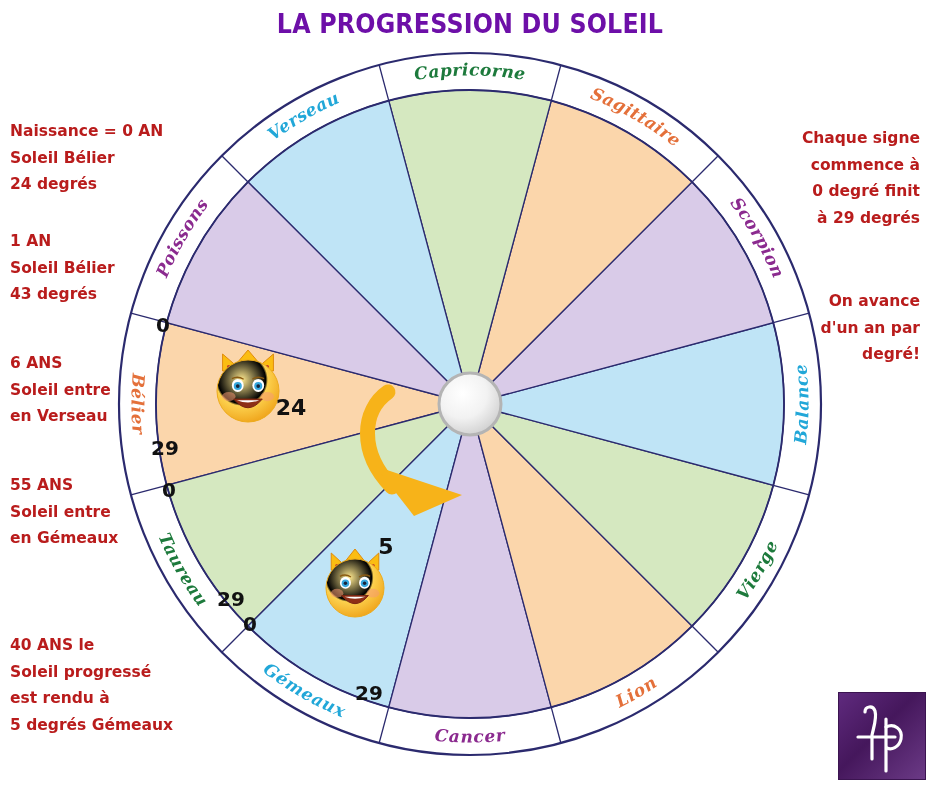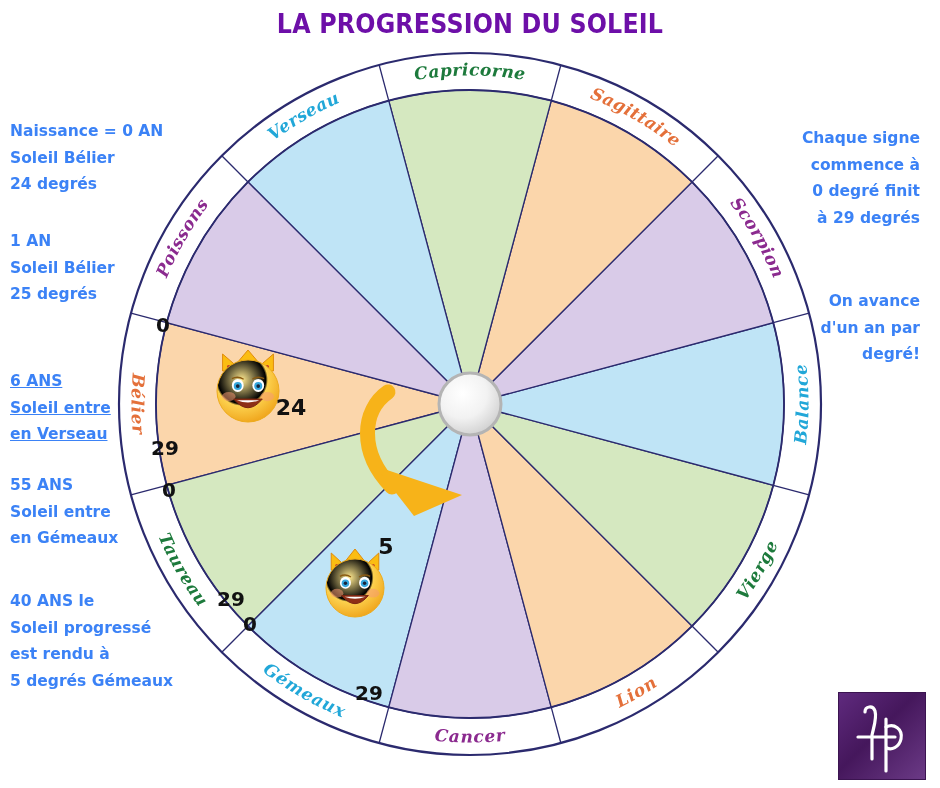"Naissance = 0 AN" .side-note { color: #3b82f6 -> #b91c1c }
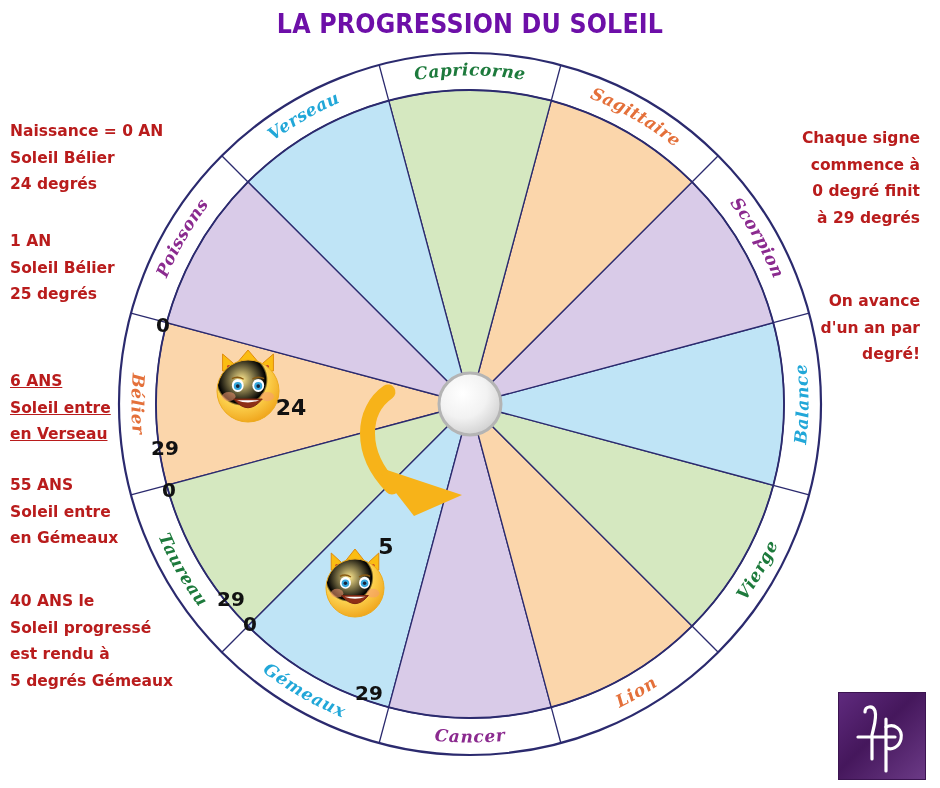"1 AN" div.side-note { text: 25 -> 43 }
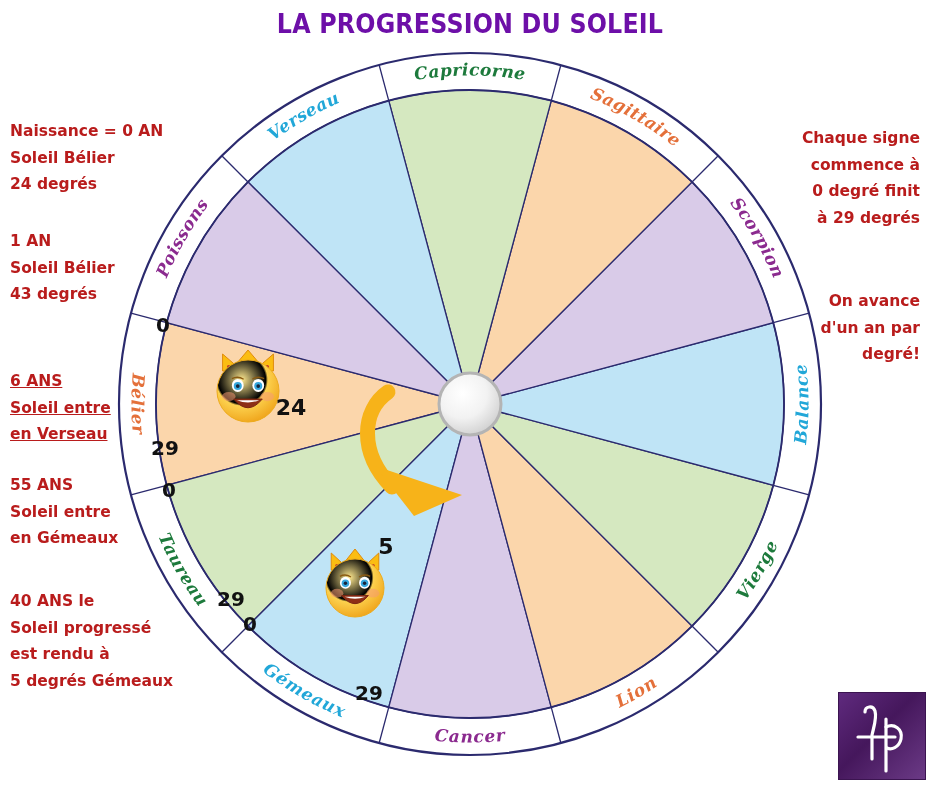"6 ANS" #note-6ans { text-decoration: underline -> none; top: 368px -> 350px }
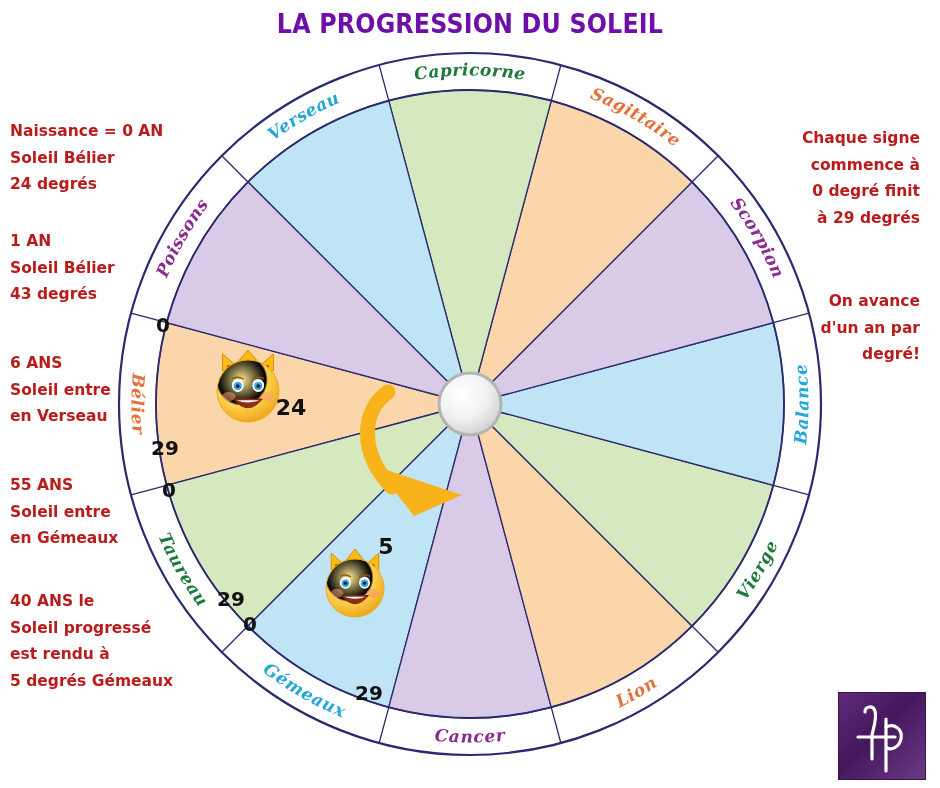"40 ANS le" #note-40ans { top: 588px -> 632px }
